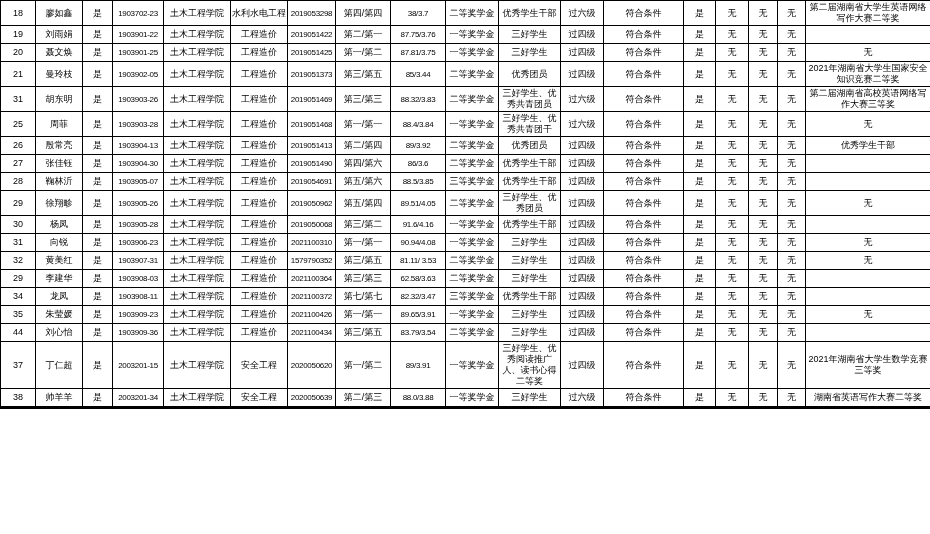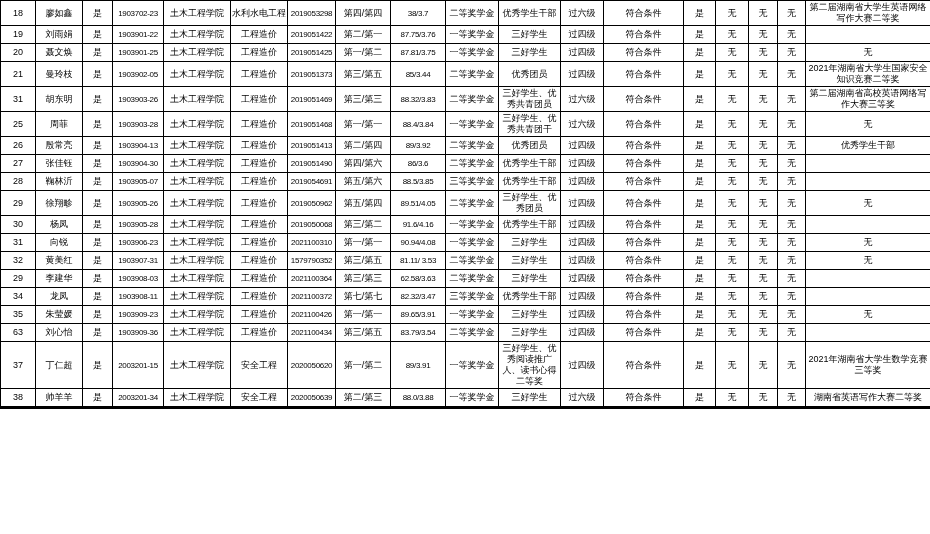"63" td { text: 63 -> 44 }
